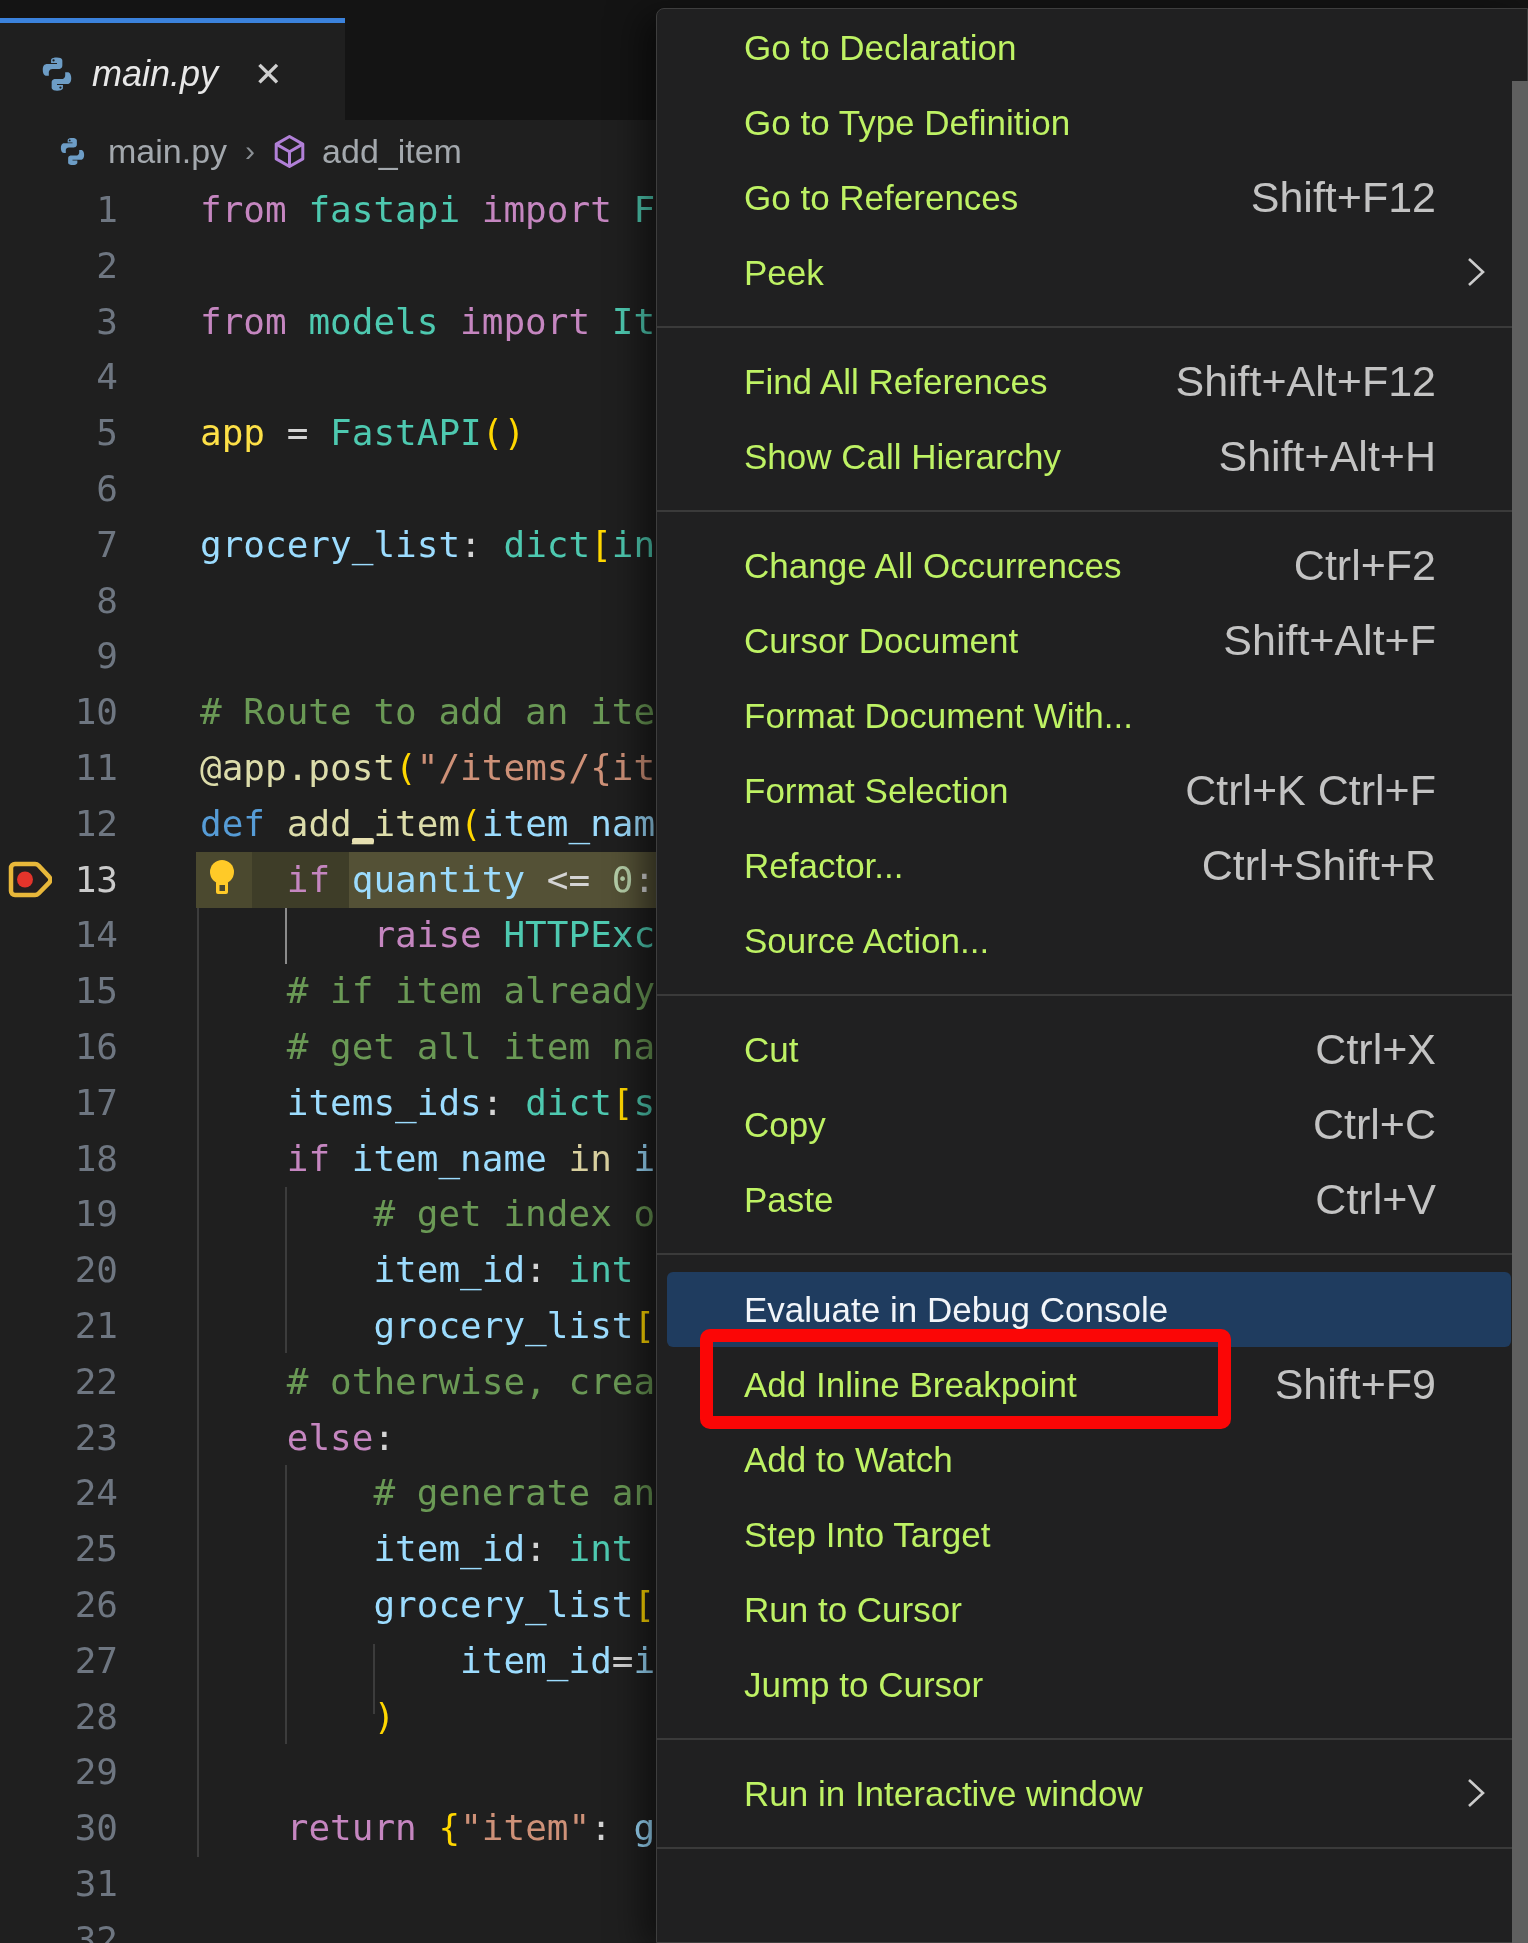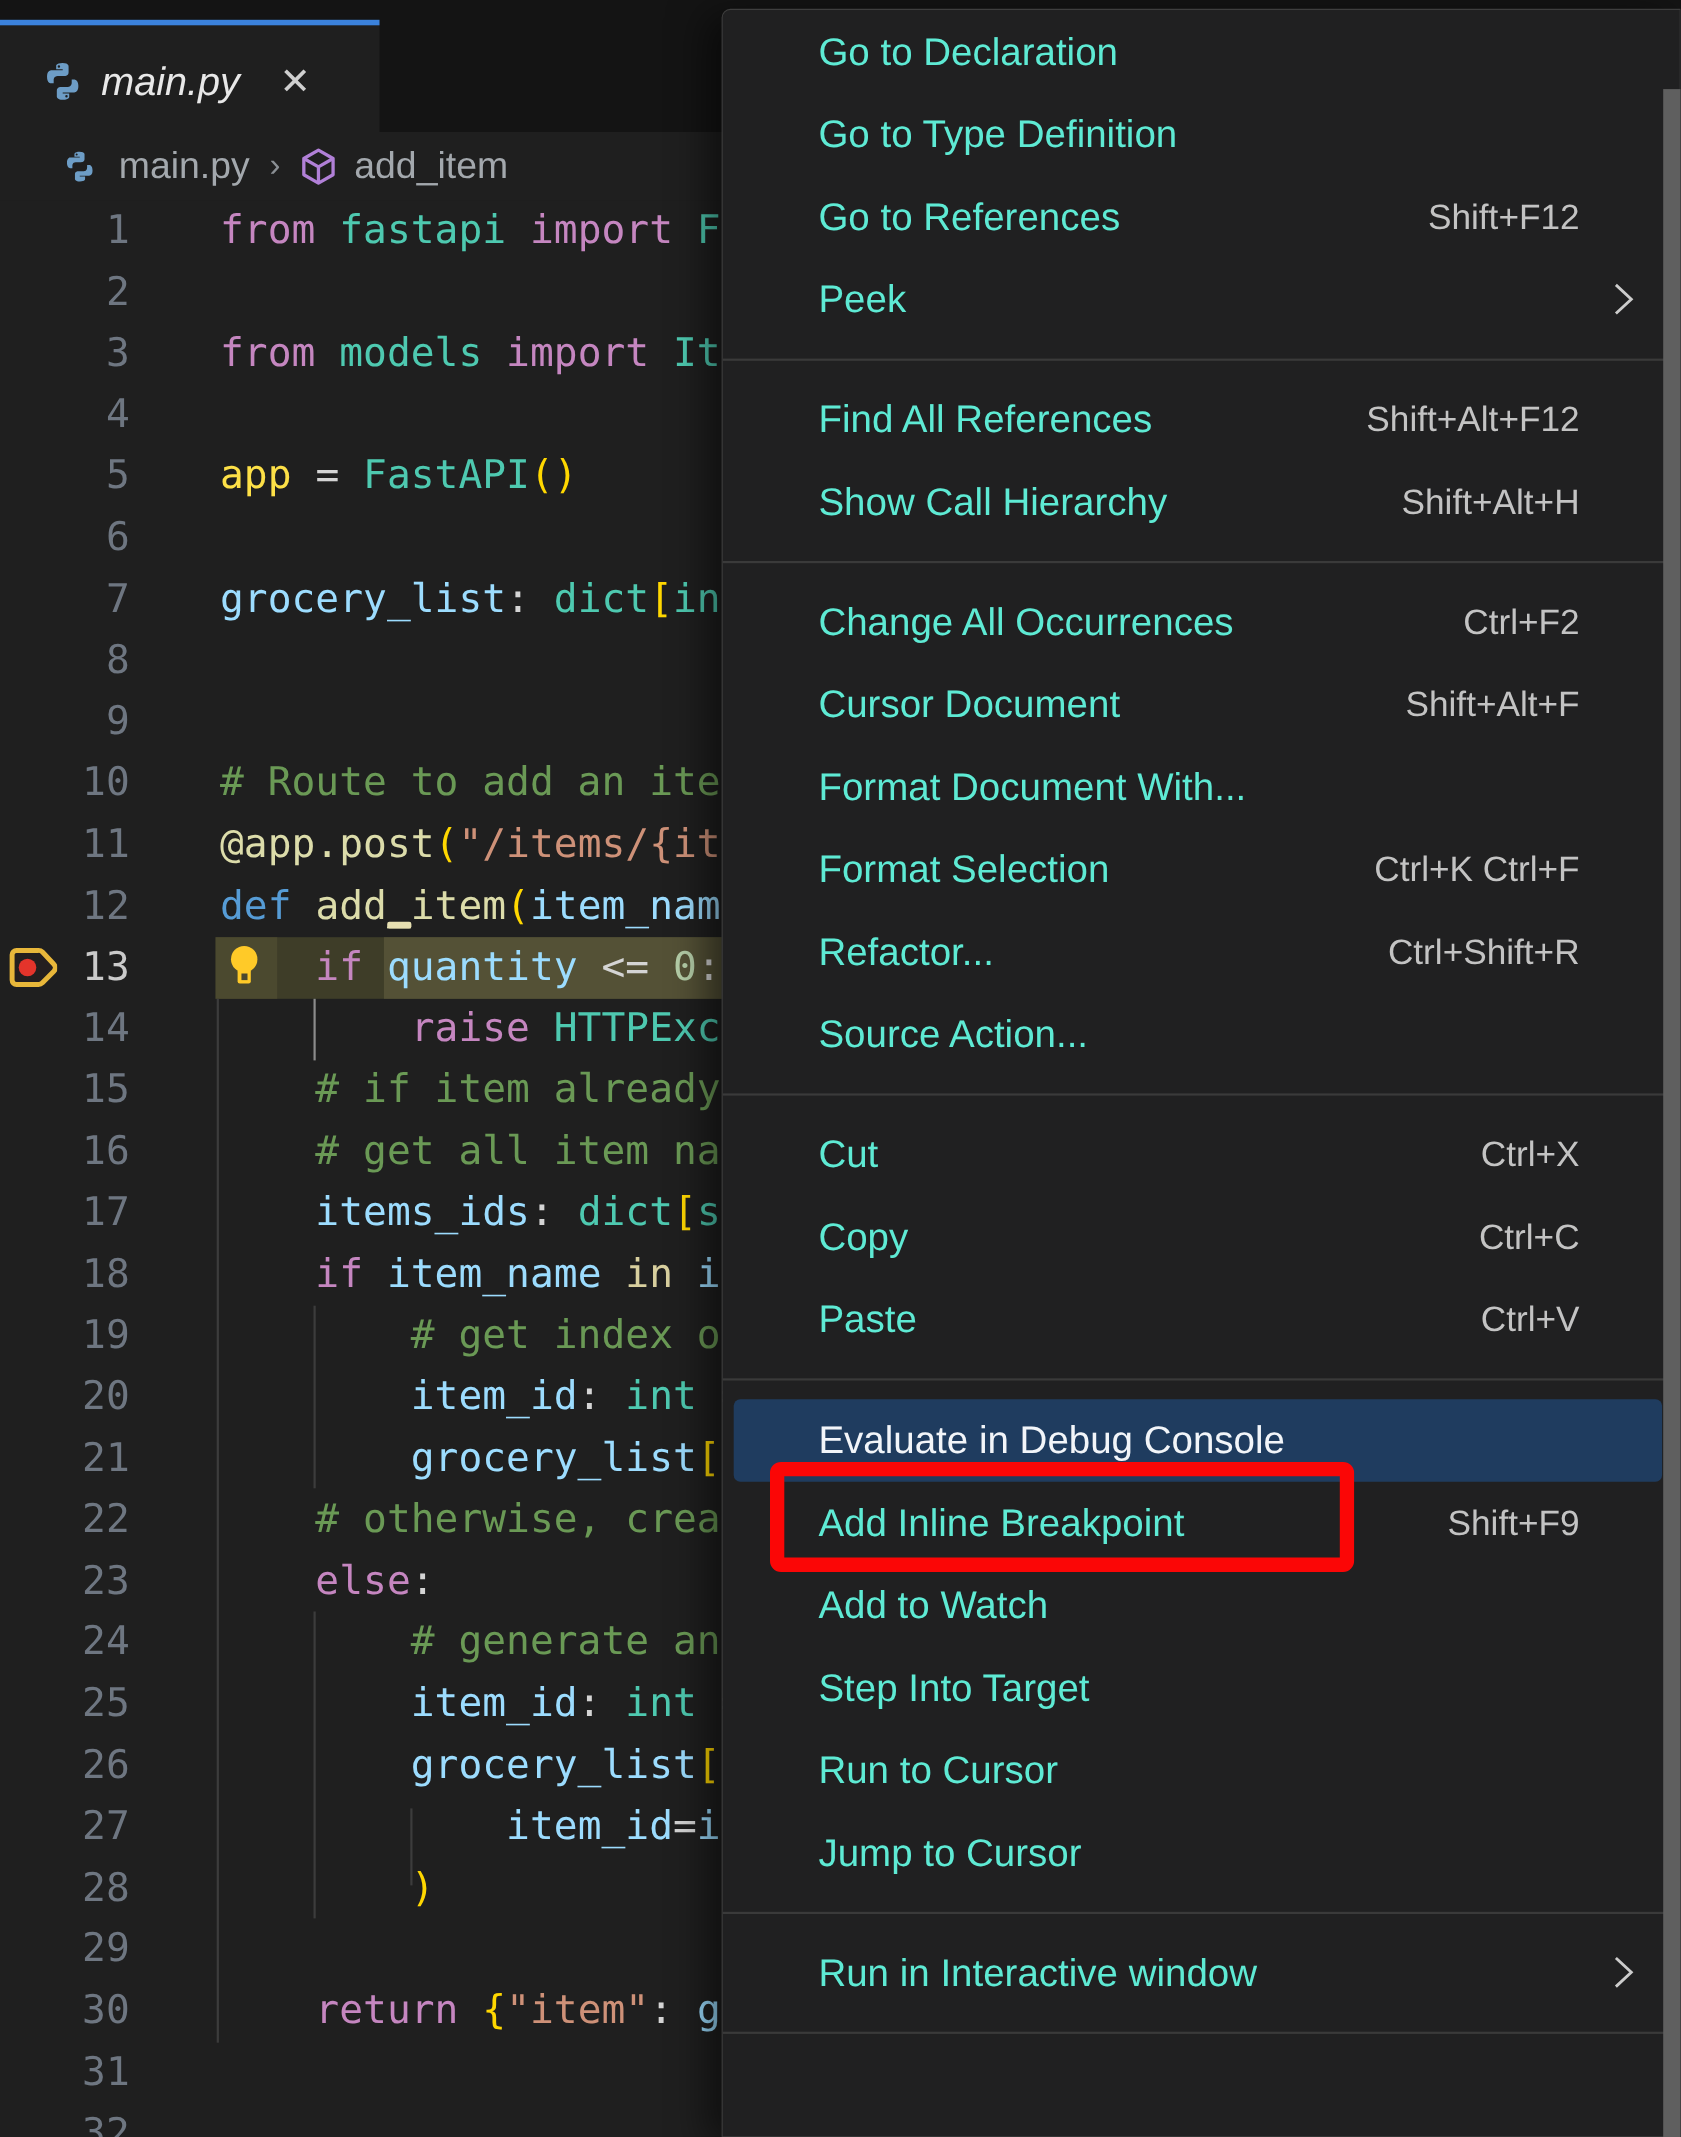"Go to Declaration" .mitem .lbl { color: #5eead4 -> #bef264 }
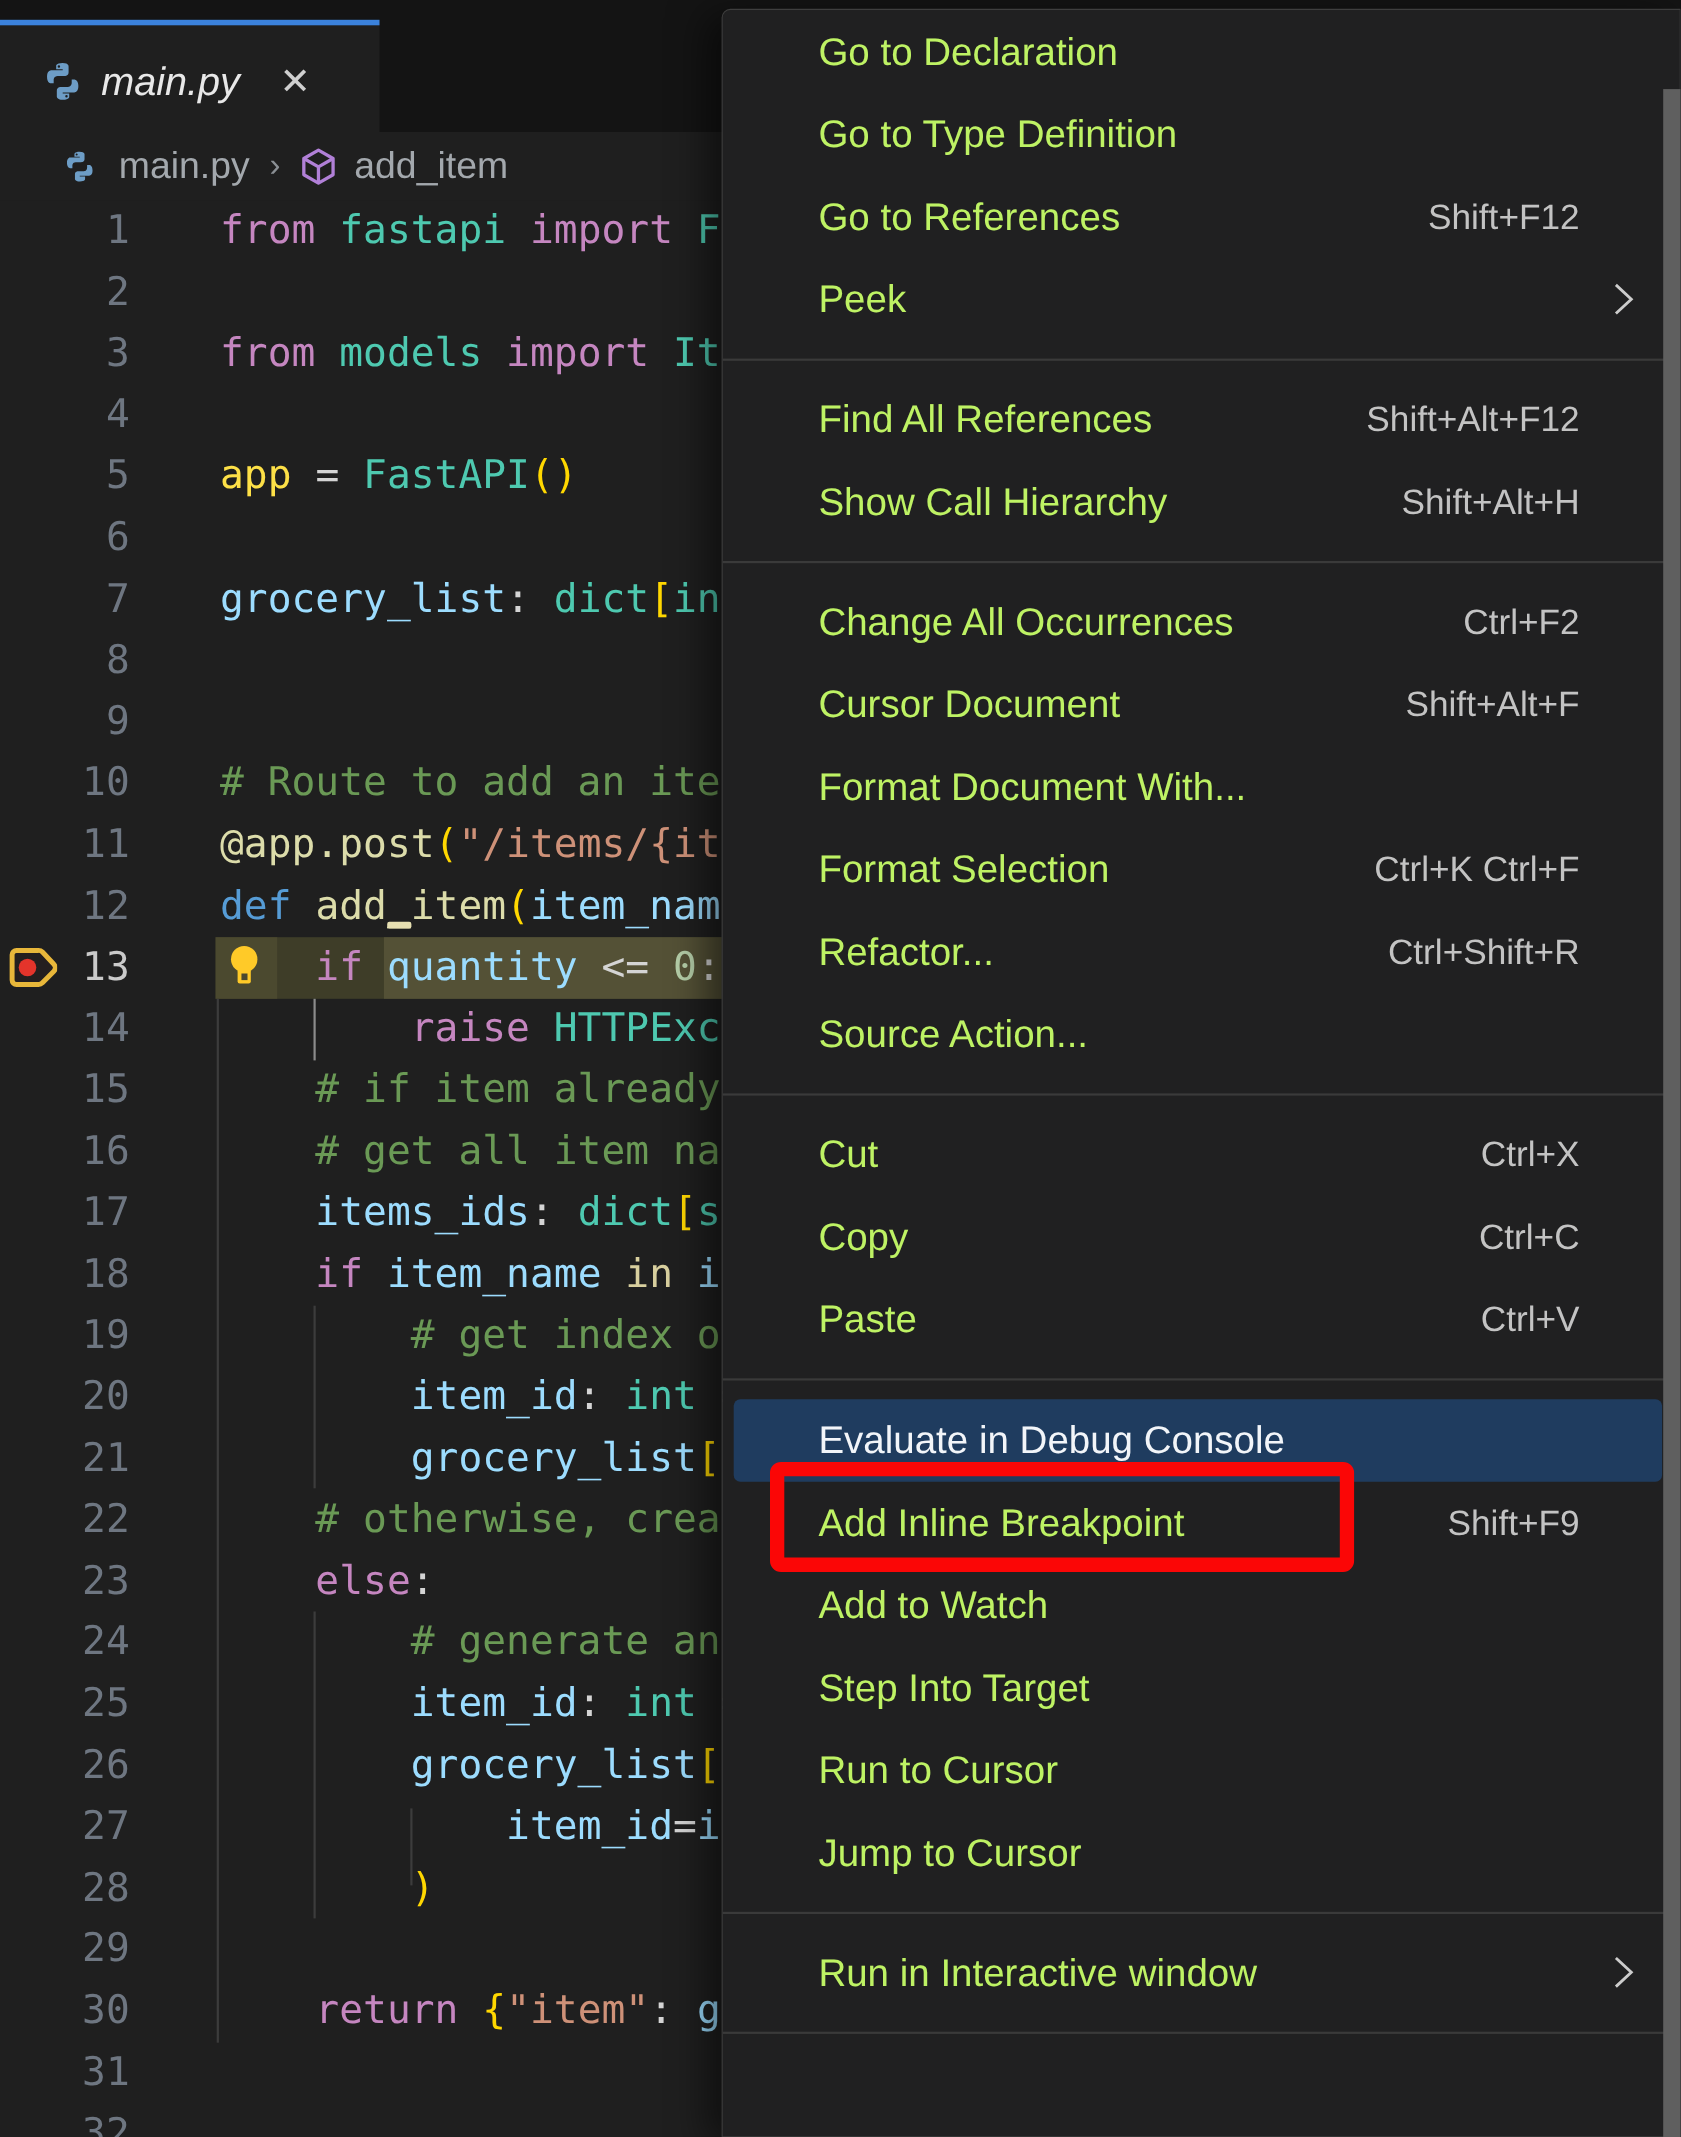"Shift+F12" .mitem .sc { font-size: 32px -> 43px }
